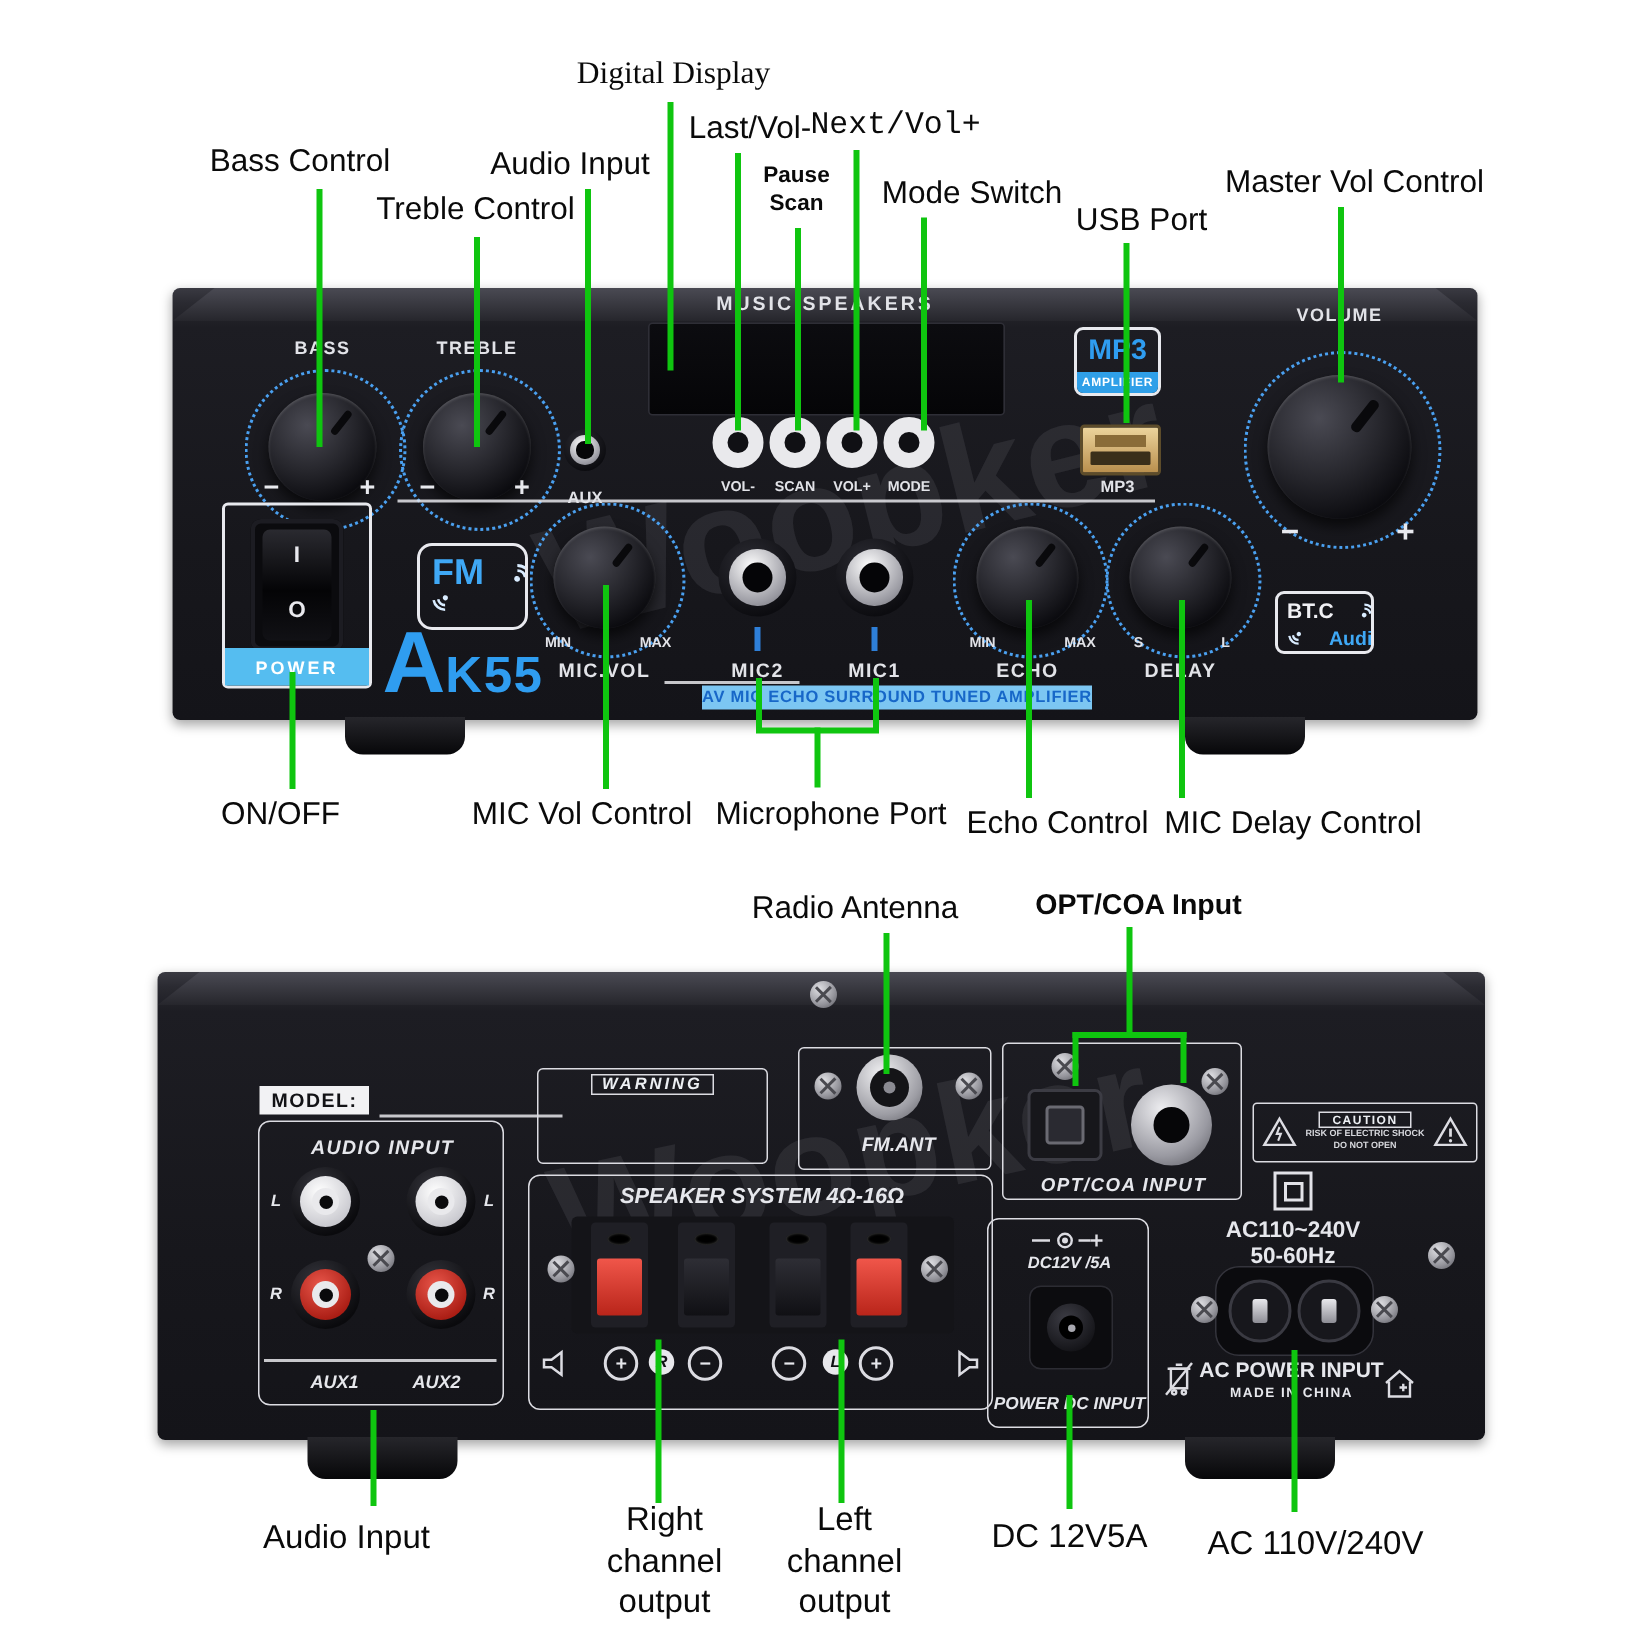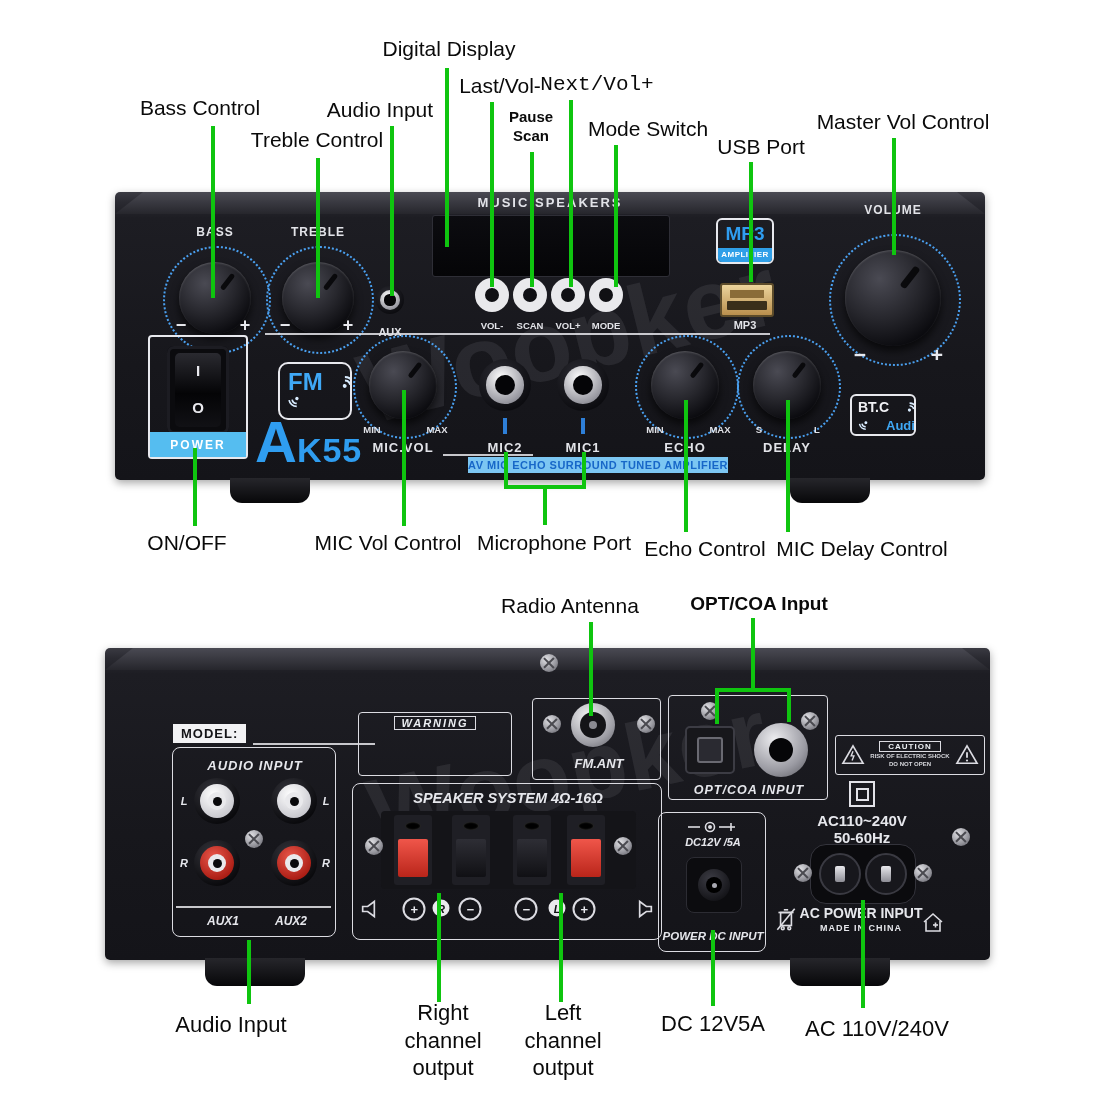"Digital Display" div.clabel { font-family: none -> Liberation Serif, serif }
